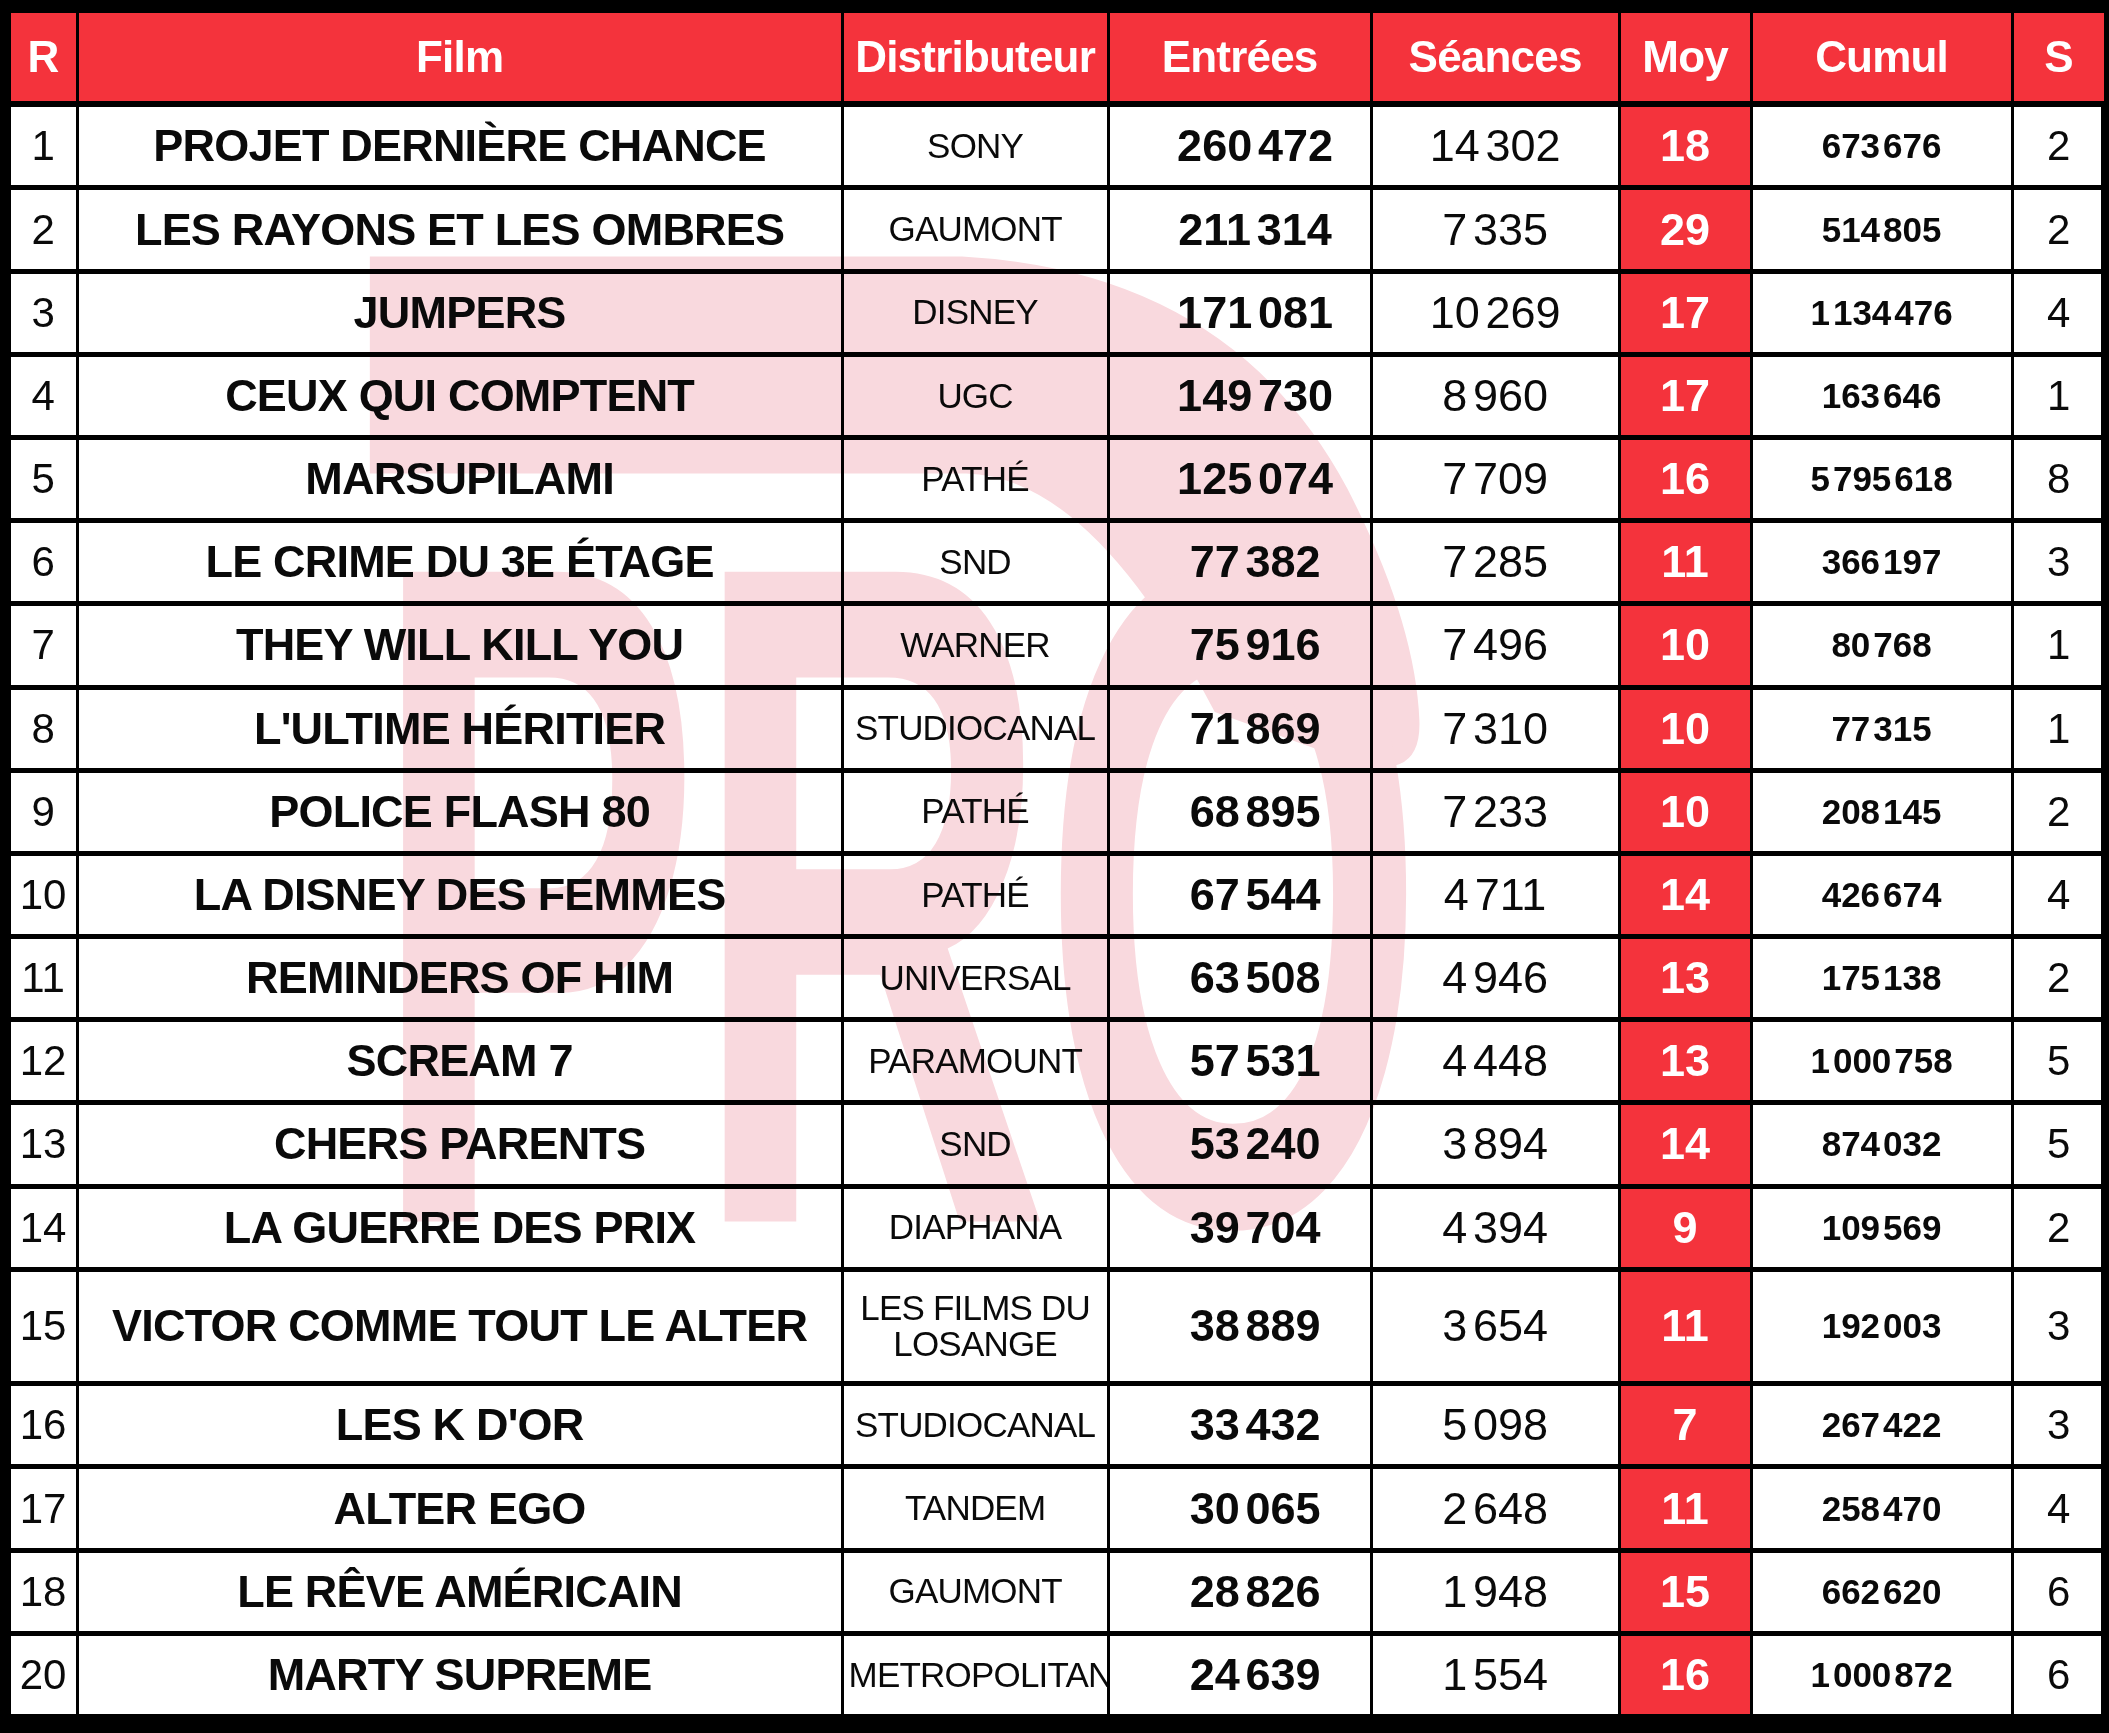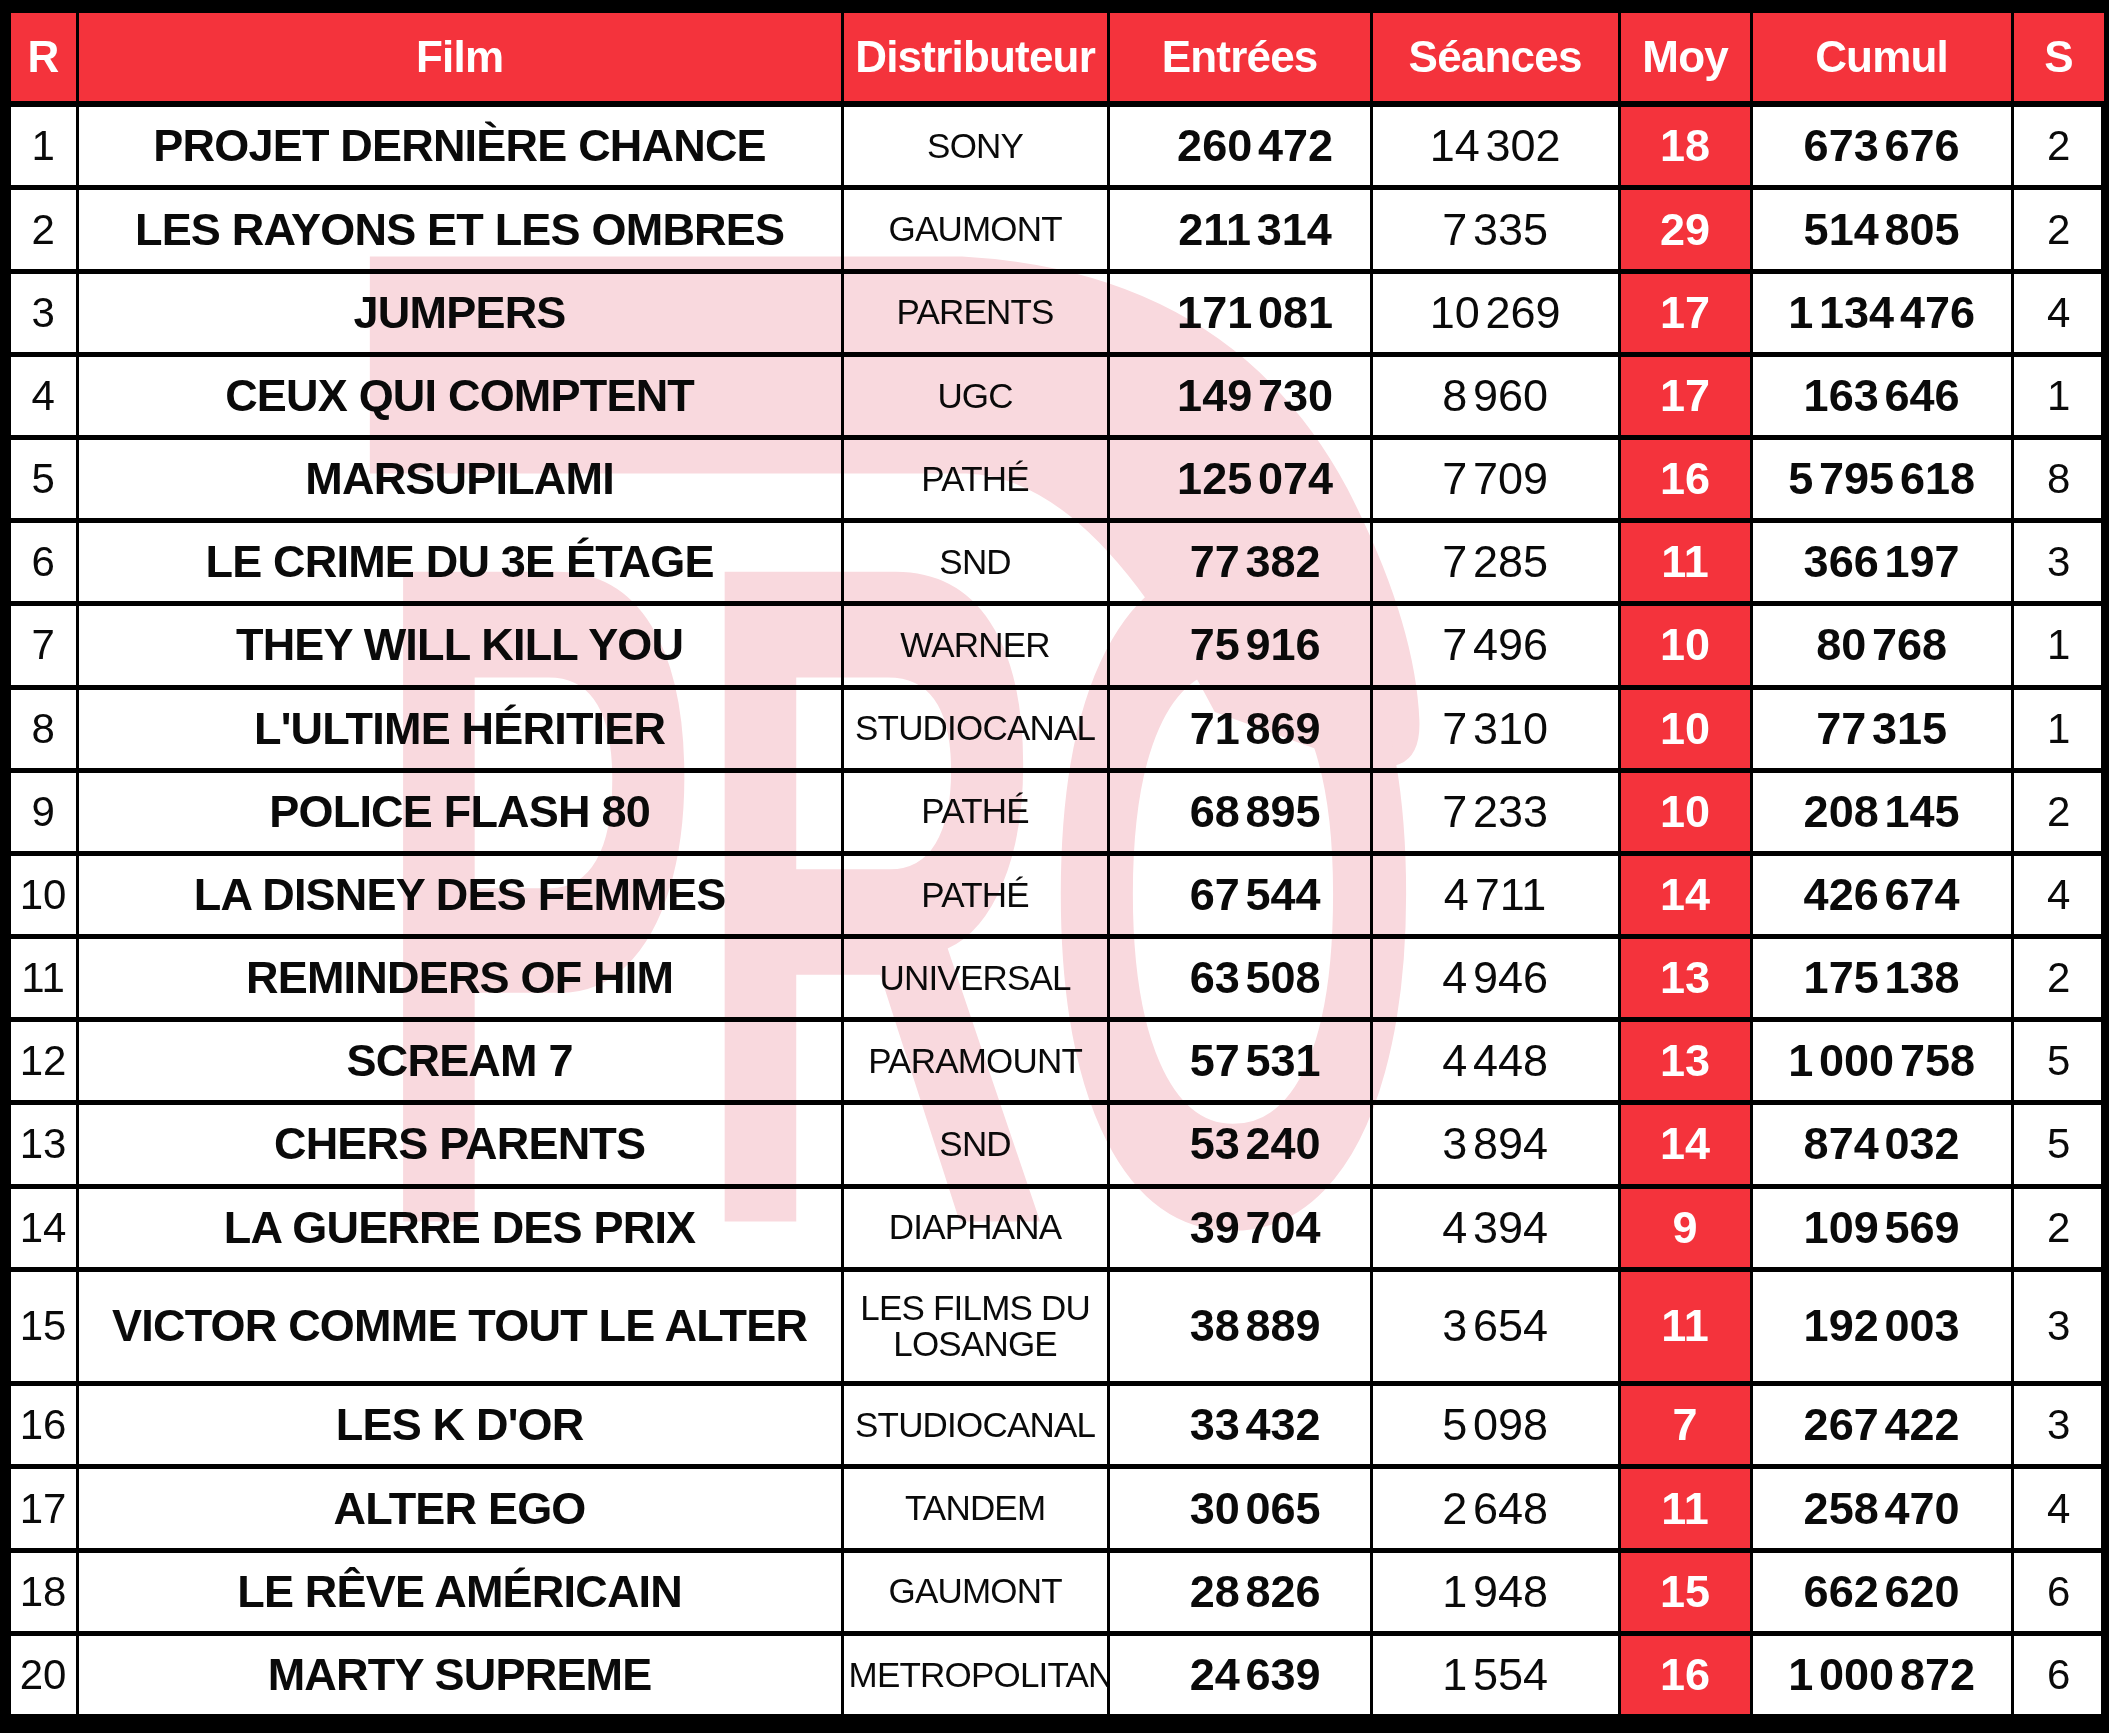"673 676" td.c-cumul { font-size: 45px -> 35px }
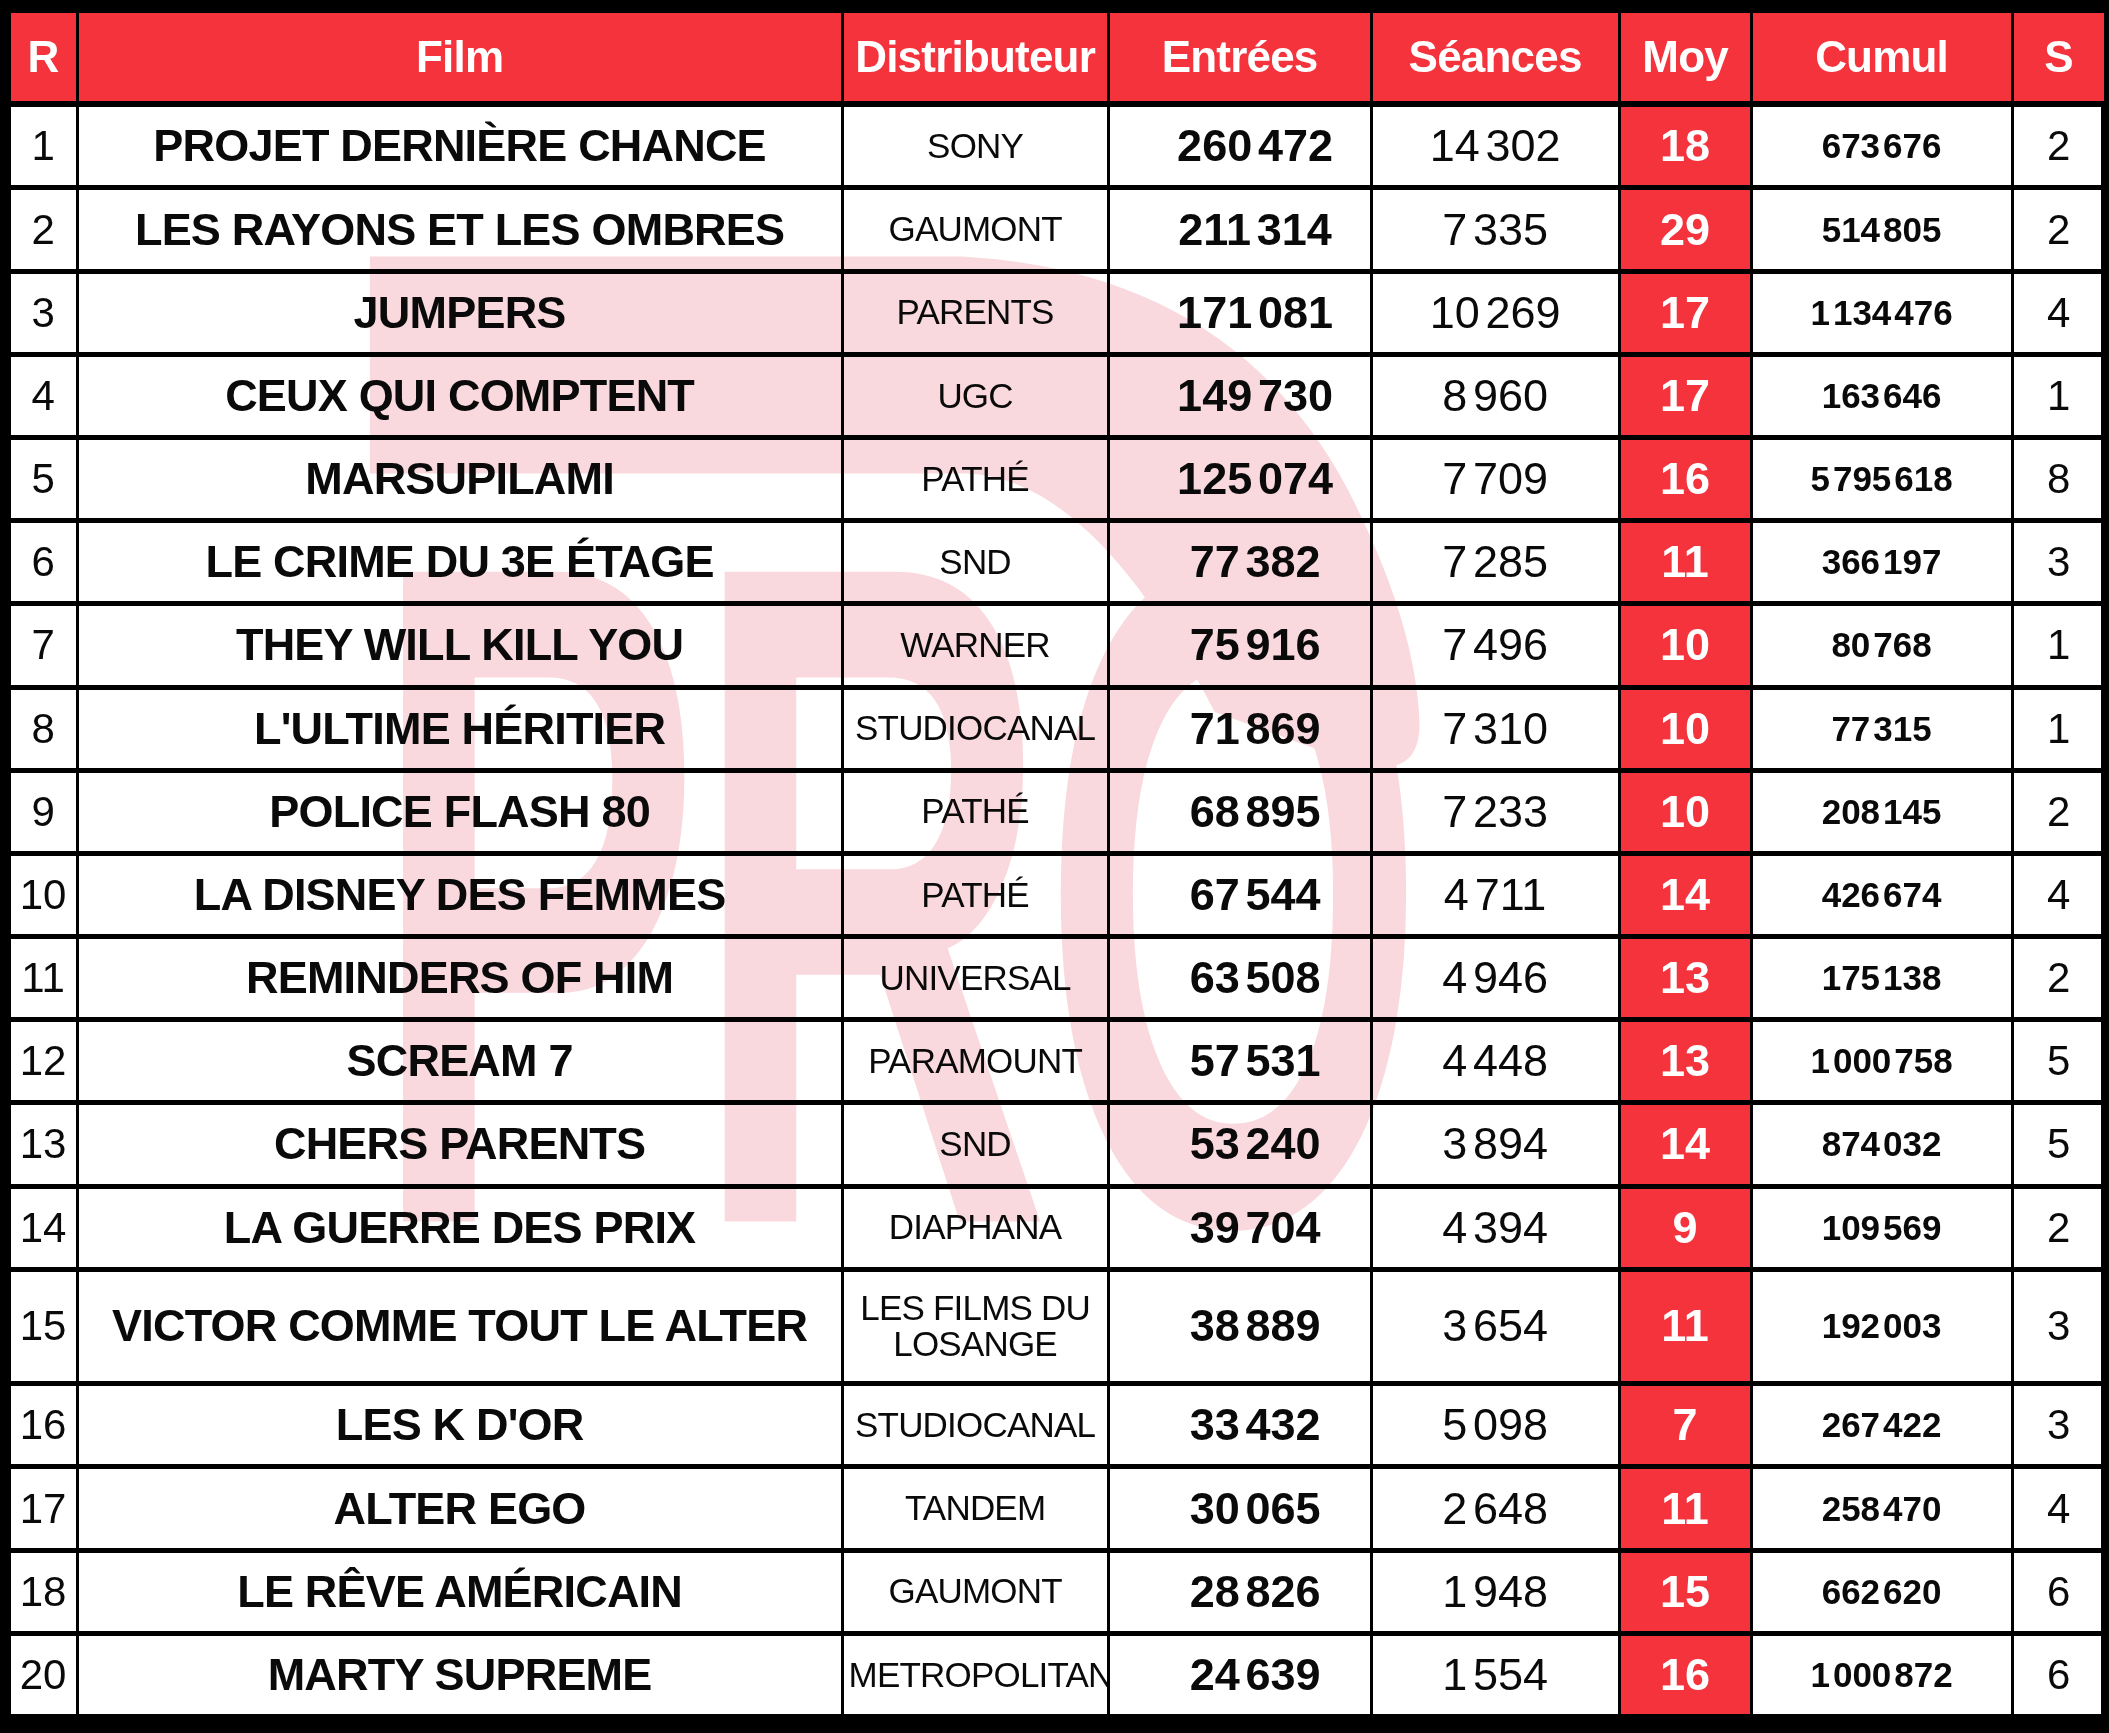"PARENTS" td.c-dist { text: PARENTS -> DISNEY }
